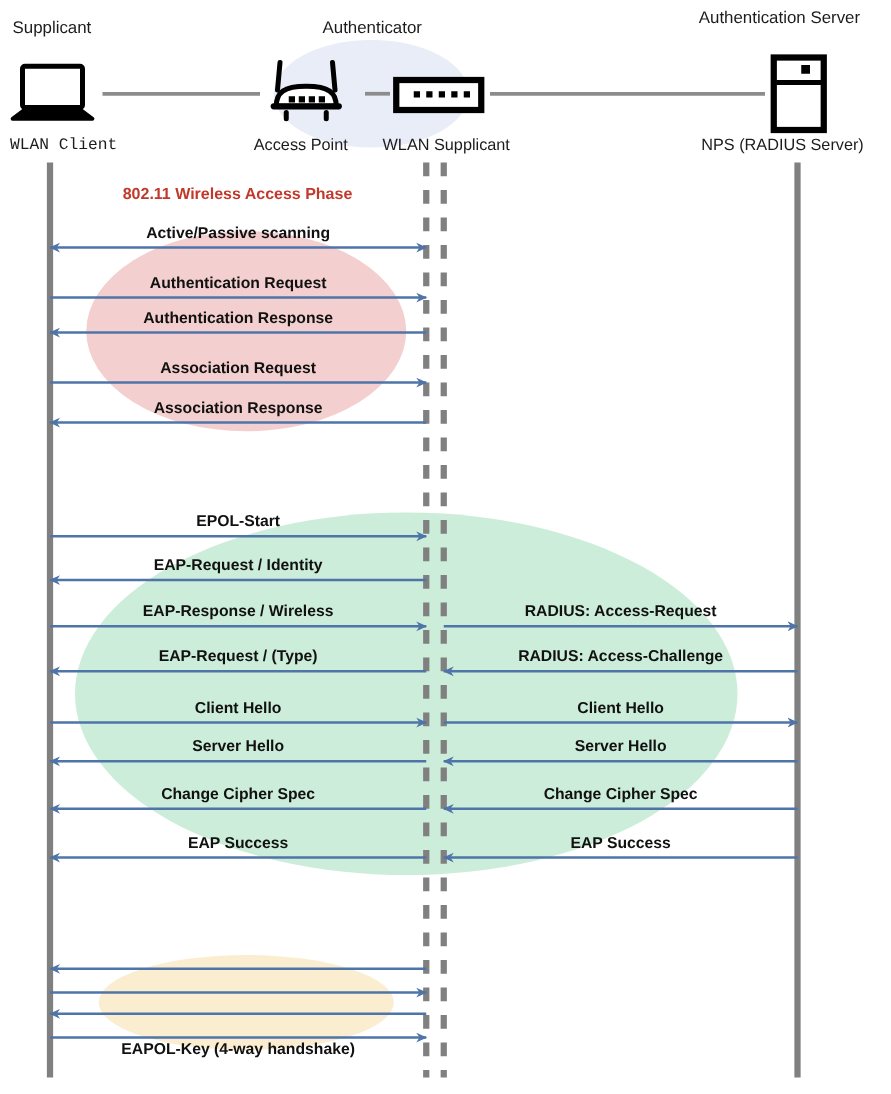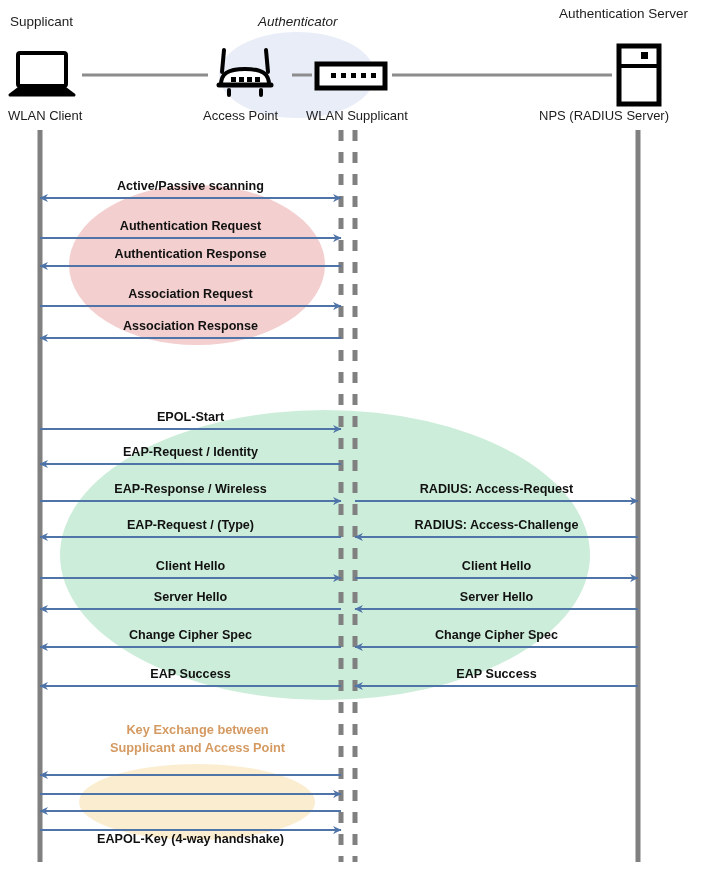"Authenticator" div.hdr-top { font-style: italic -> none }
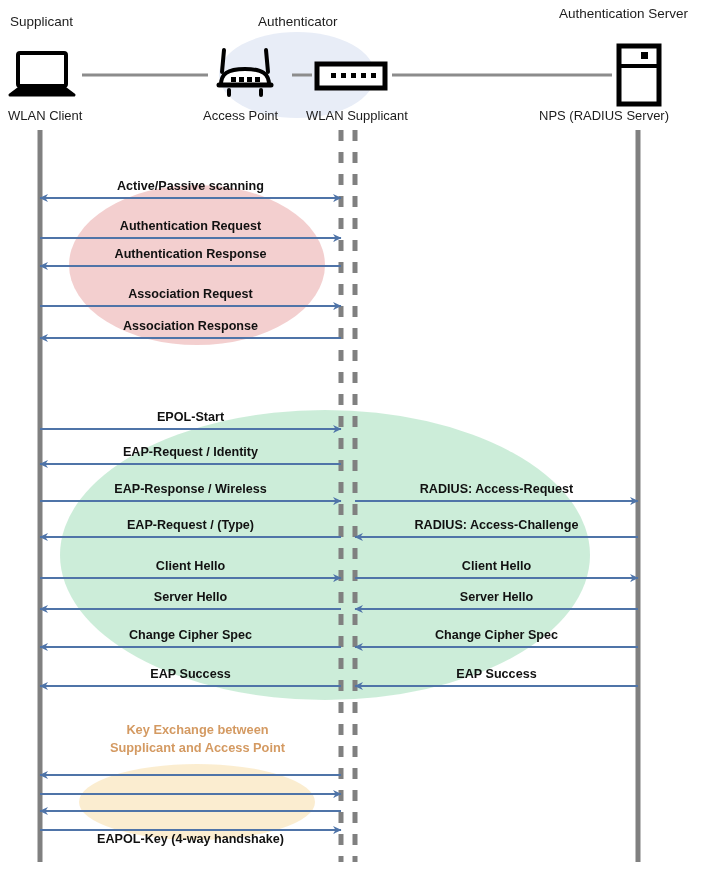"WLAN Client" div.hdr-bot { font-family: none -> Liberation Mono, monospace }
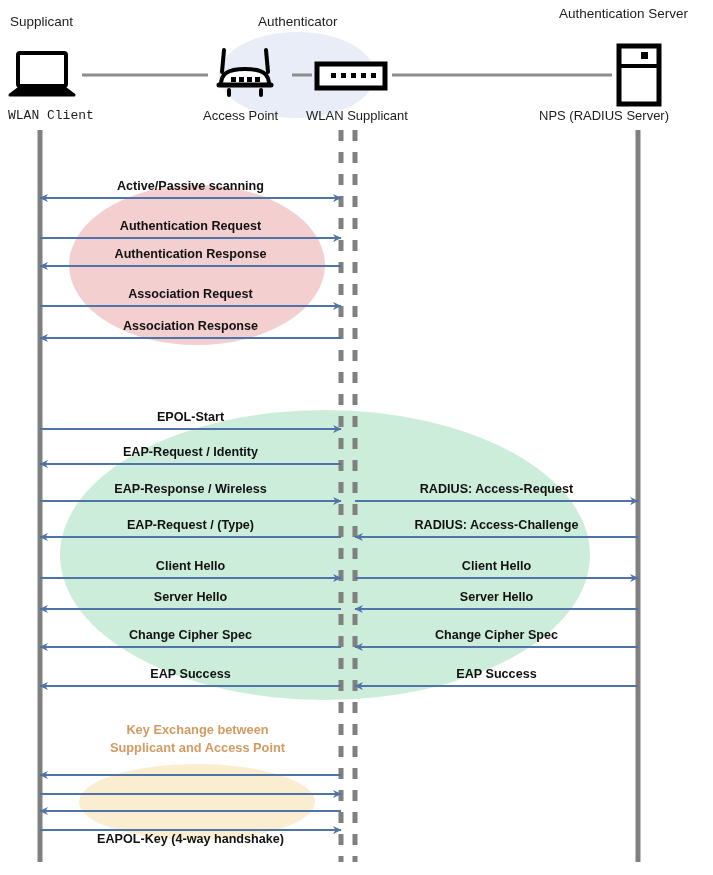"NPS (RADIUS Server)" div.hdr-bot { left: 539px -> 561px }
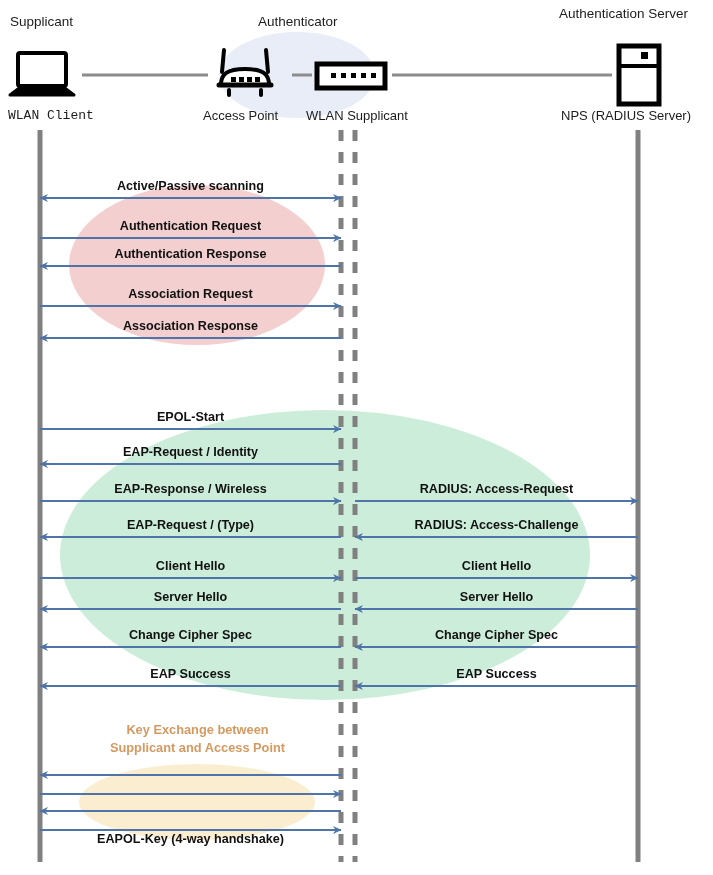"802.11 Wireless Access Phase" div.phase { html: none -> <div>802.11 Wireless Access Phase</div> }
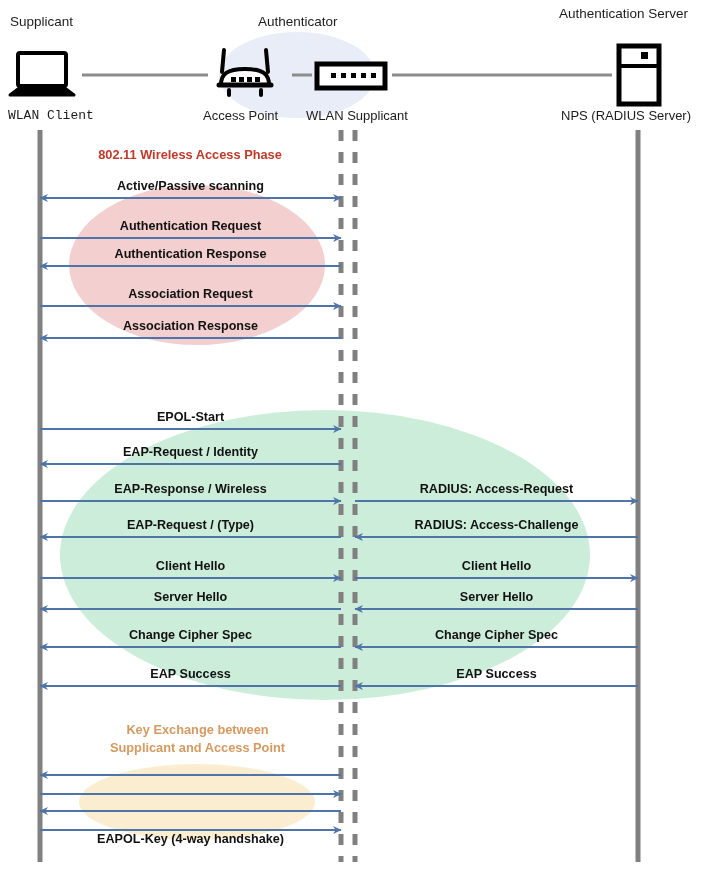"Key Exchange between" div.phase { html: <div> <span>Key Exchange between</span><br> <span>Supplicant and Access Point</span> </div> -> none }
